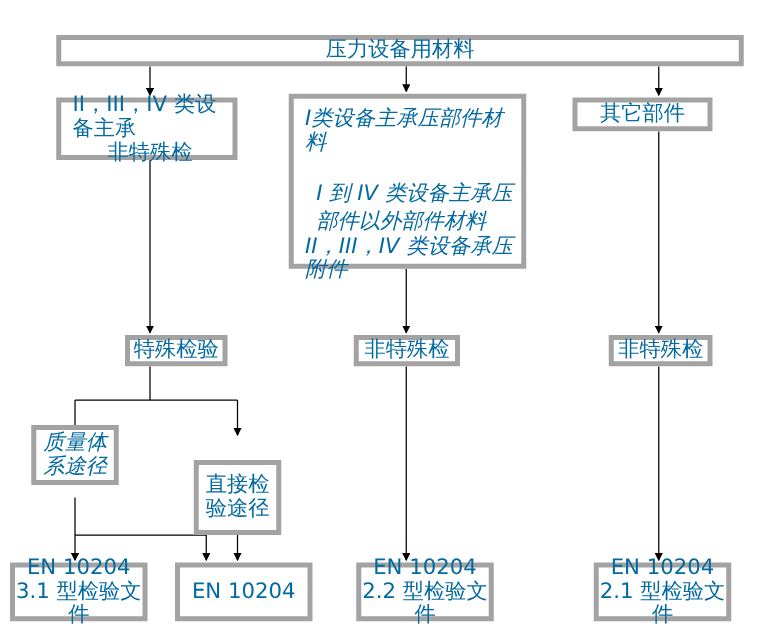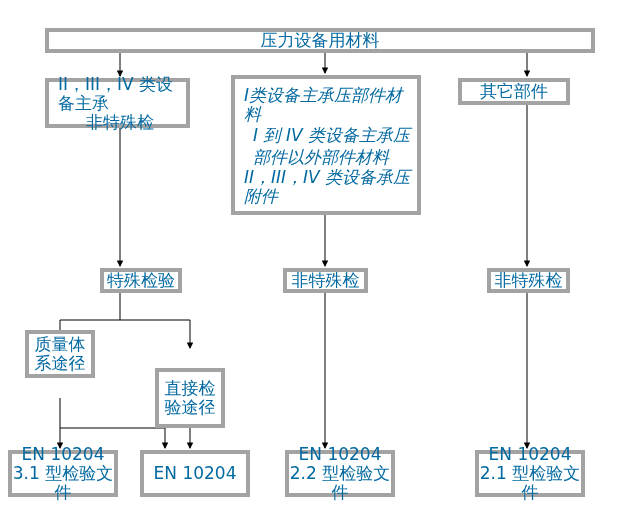"I 到 IV 类设备主承压" .node .grp { margin-top: none -> 20px }
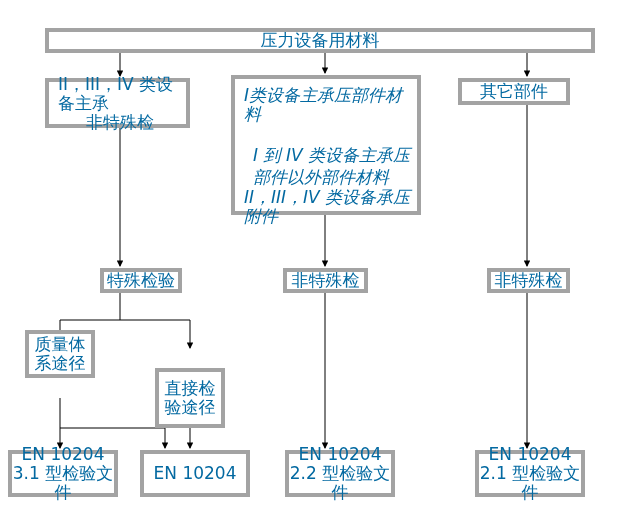"质量体" div.node { font-style: none -> italic; top: 330px -> 340px }
